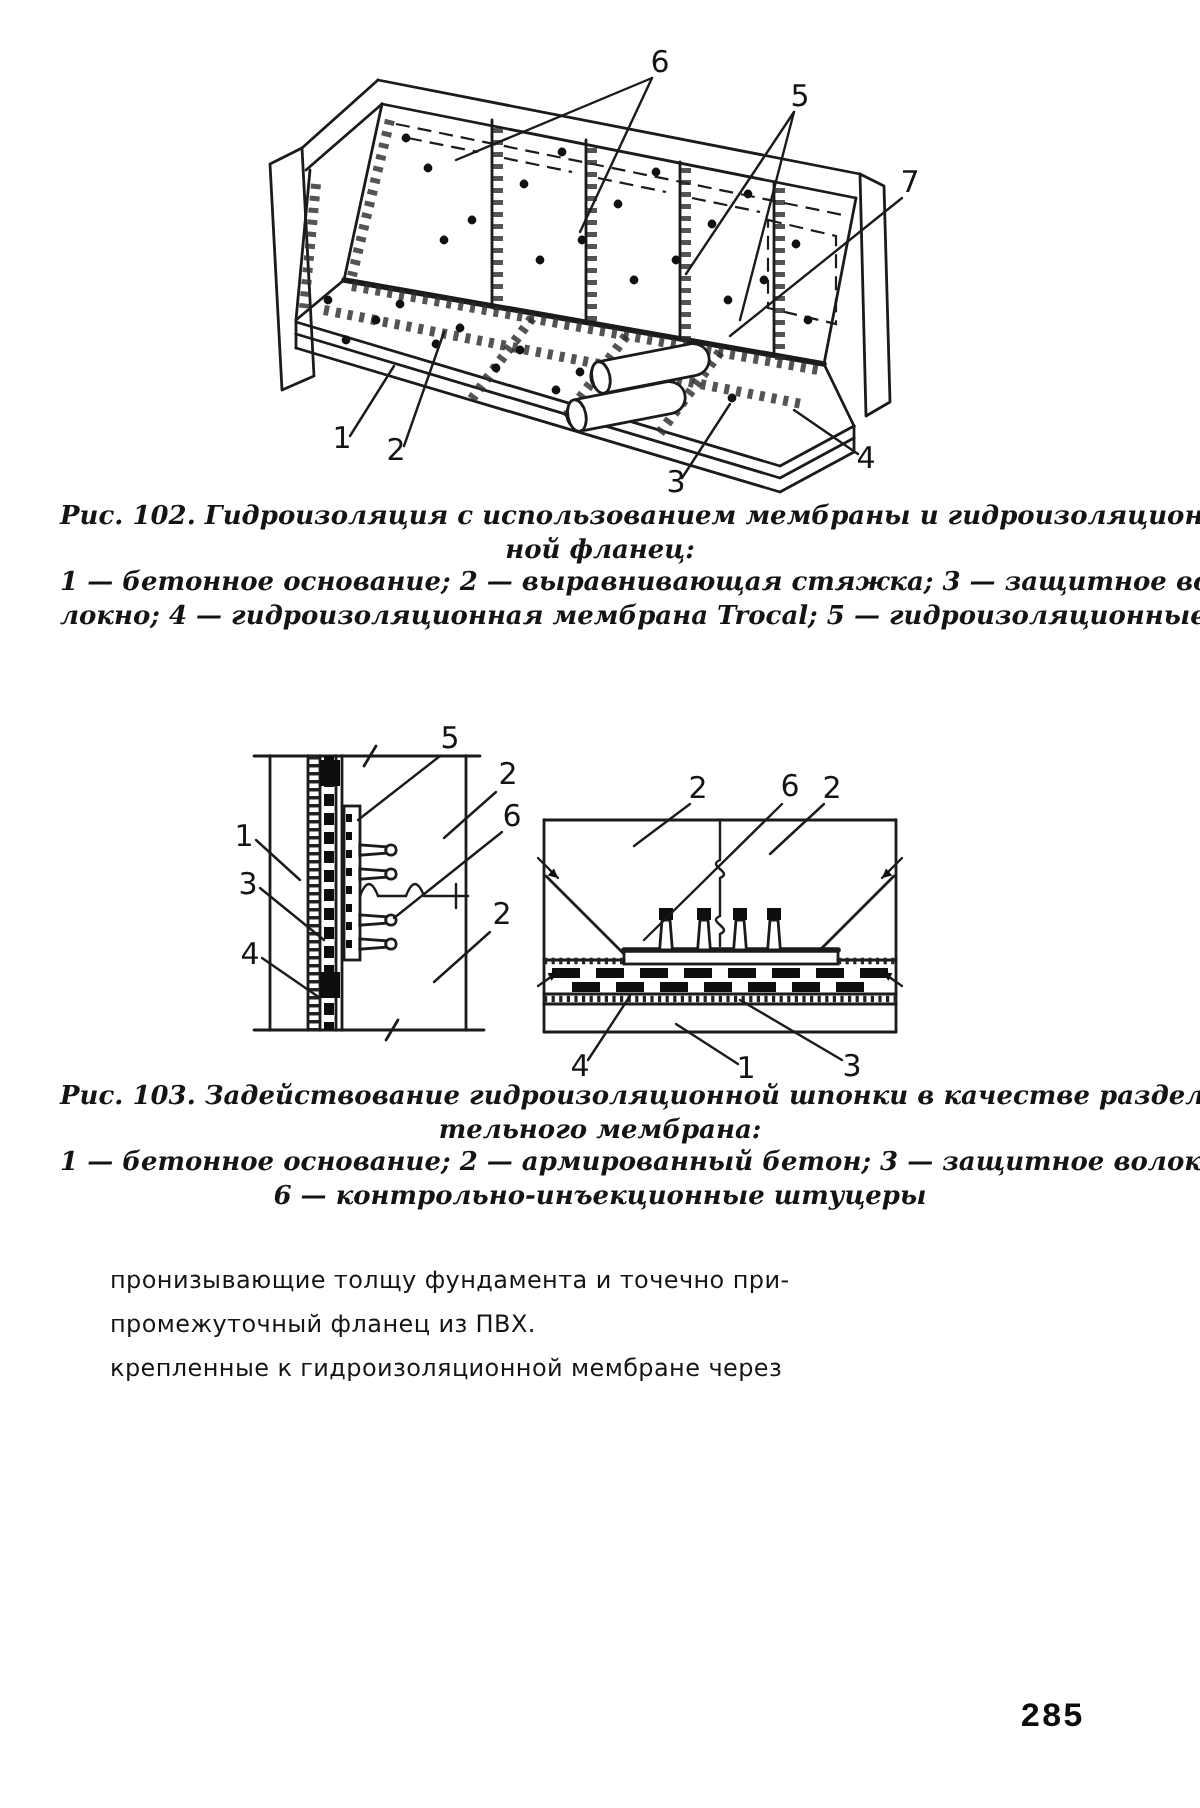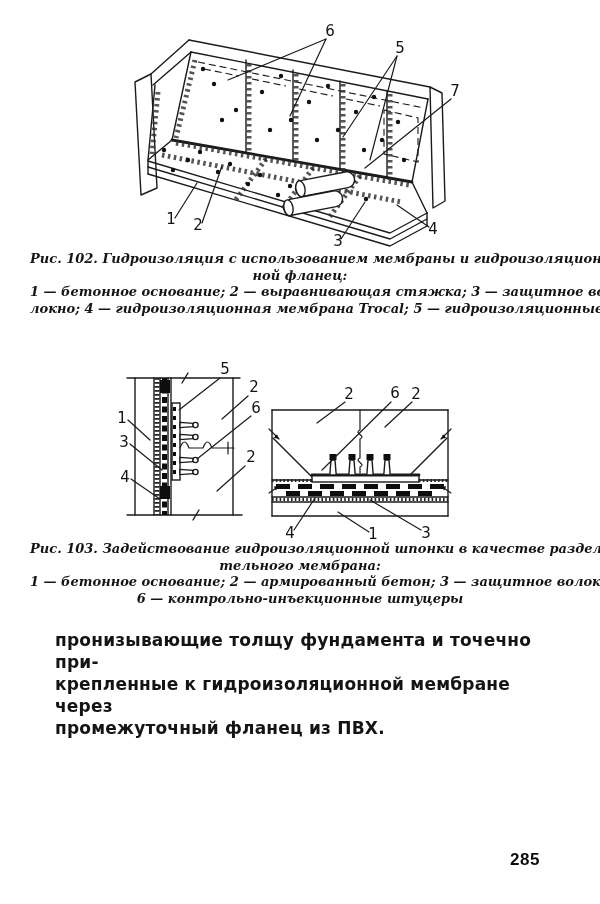"пронизывающие толщу фундамента и точечно" .body-text { font-size: 17px -> 12px; font-weight: bold -> none }
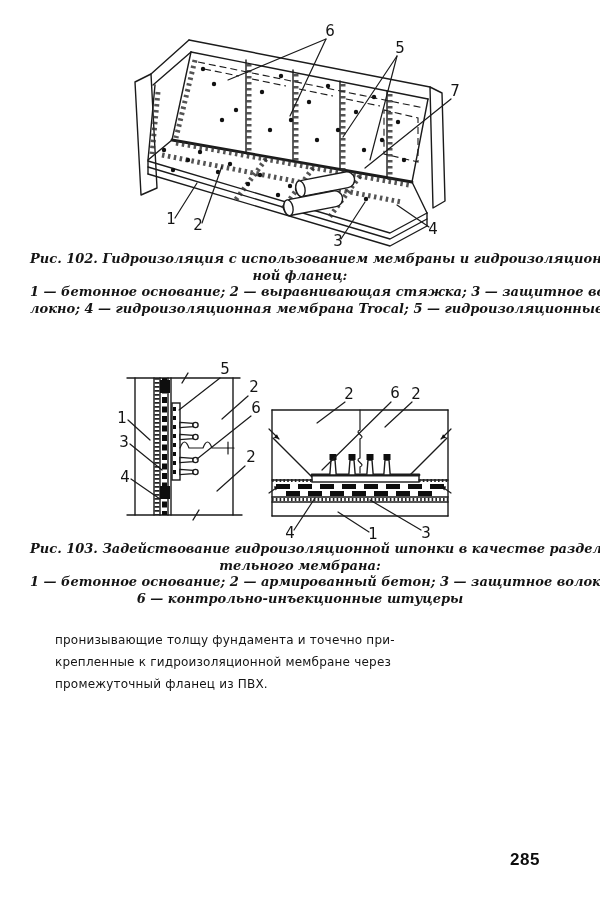"крепленные к гидроизоляционной мембране" div { order: before "промежуточный фланец из ПВХ." -> after "промежуточный фланец из ПВХ." }
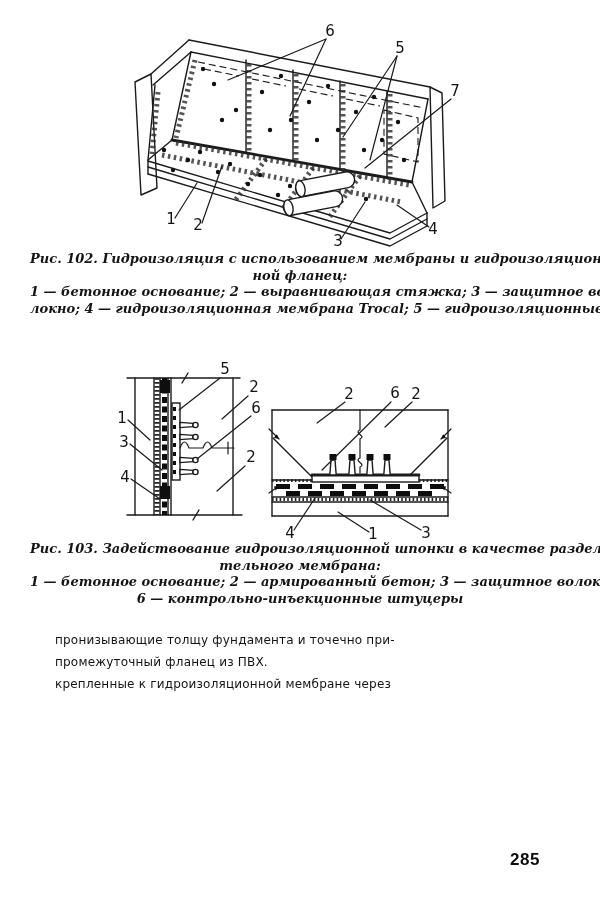"285" .pageno { font-family: Liberation Sans, sans-serif -> Liberation Mono, monospace }
